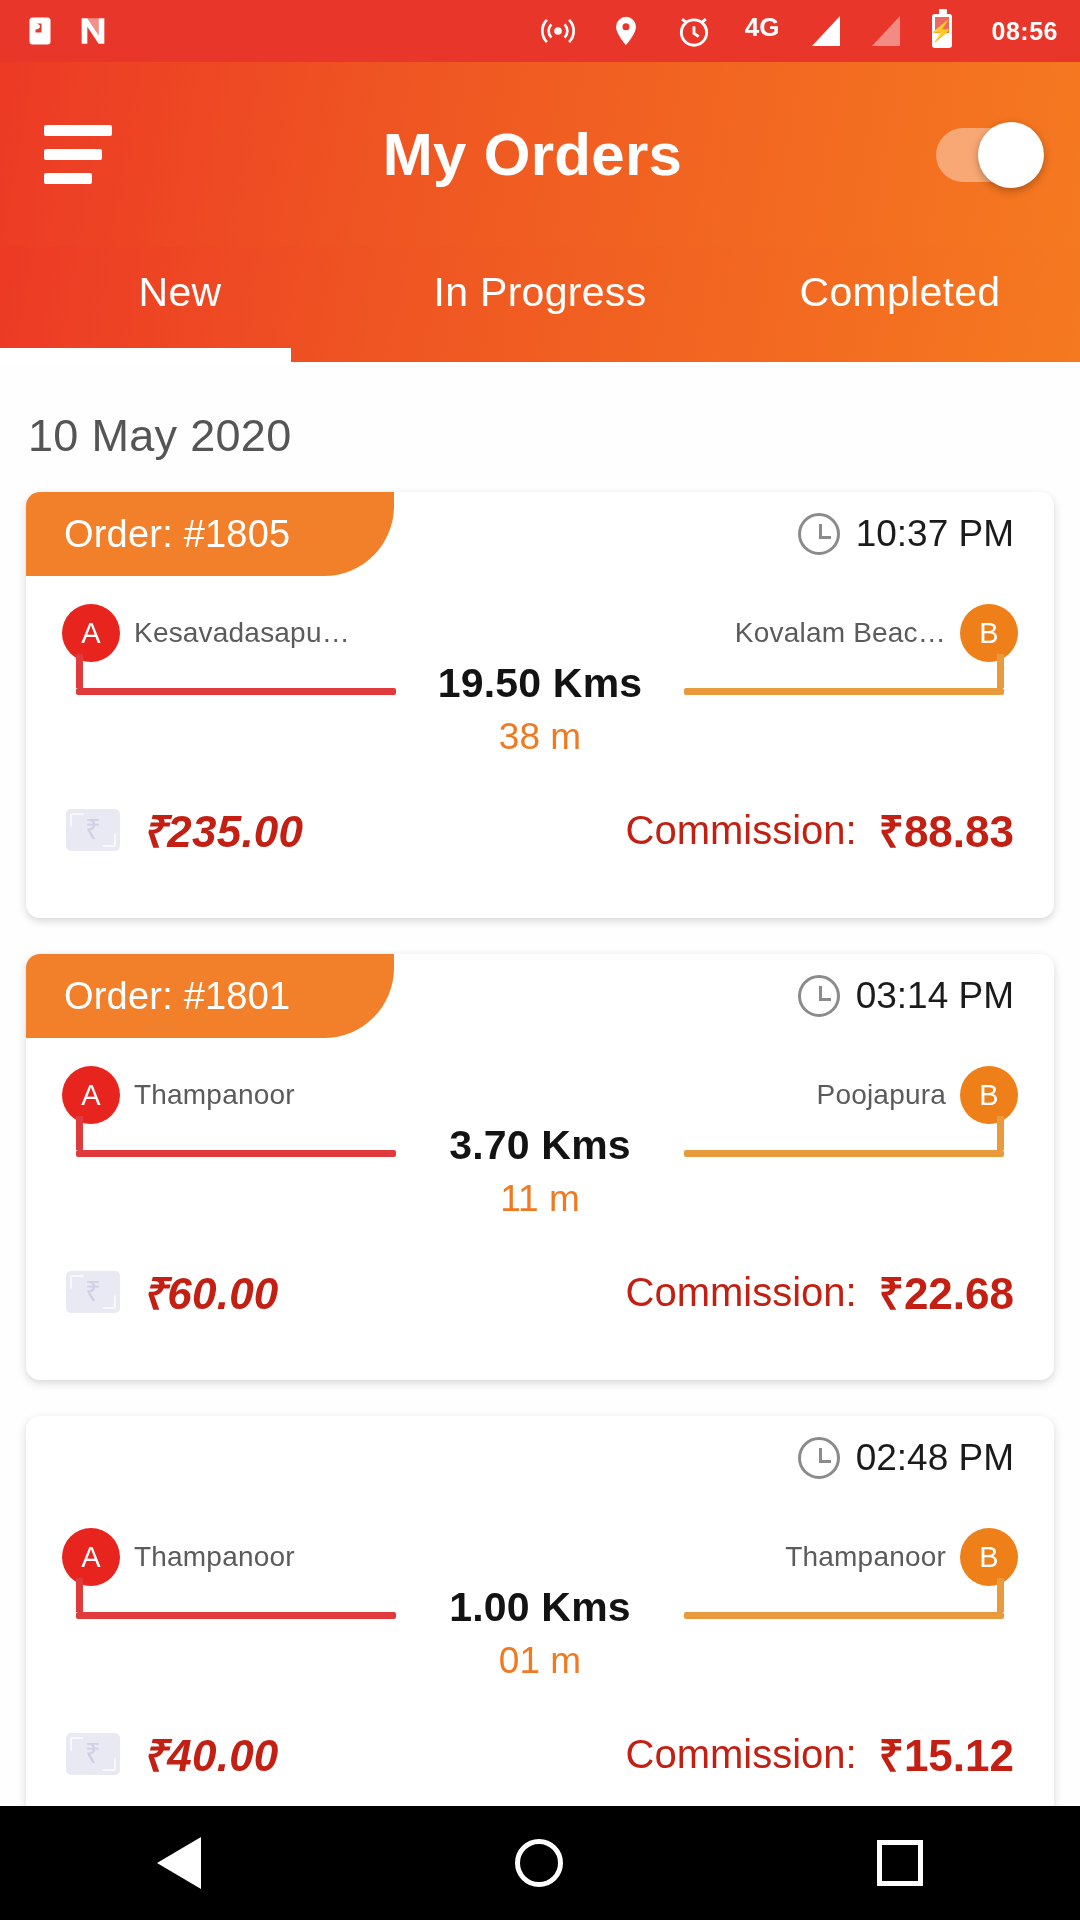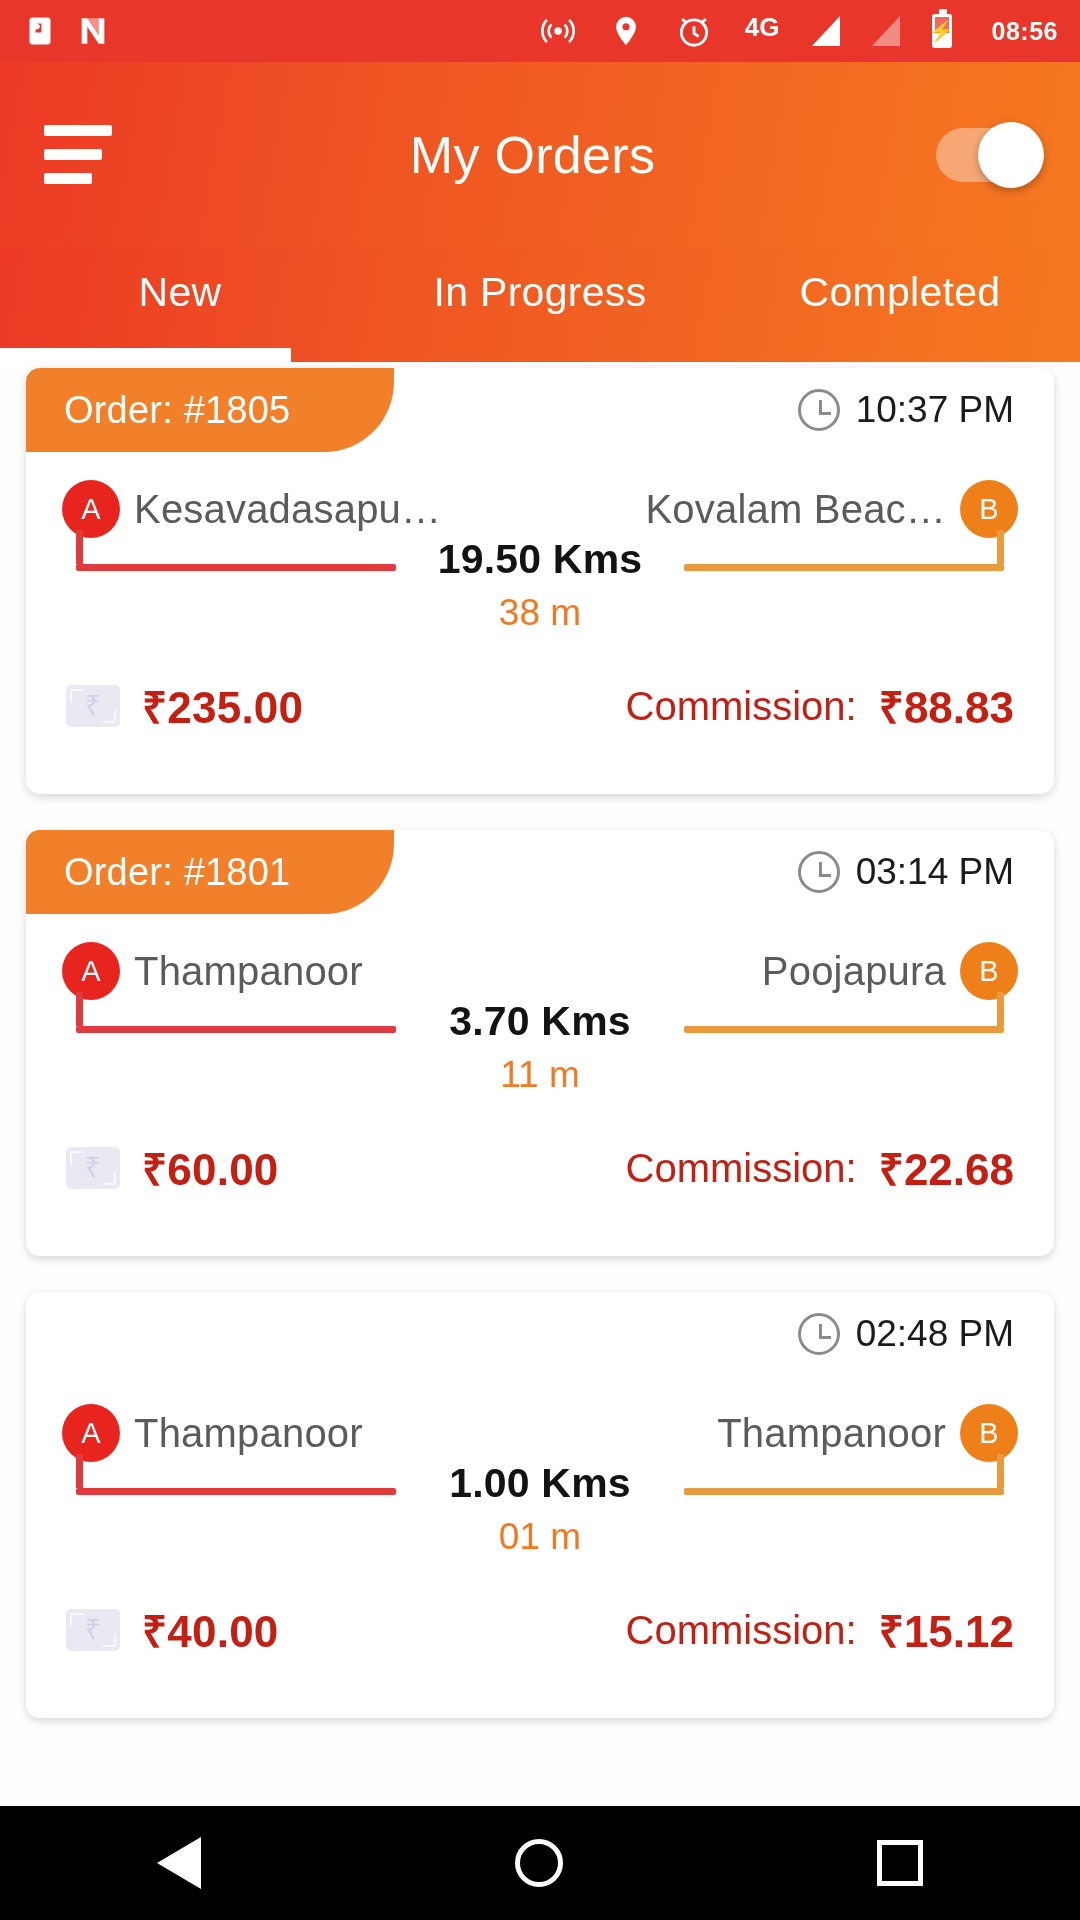"My Orders" .appbar-title { font-size: 52px -> 60px; font-weight: normal -> bold }
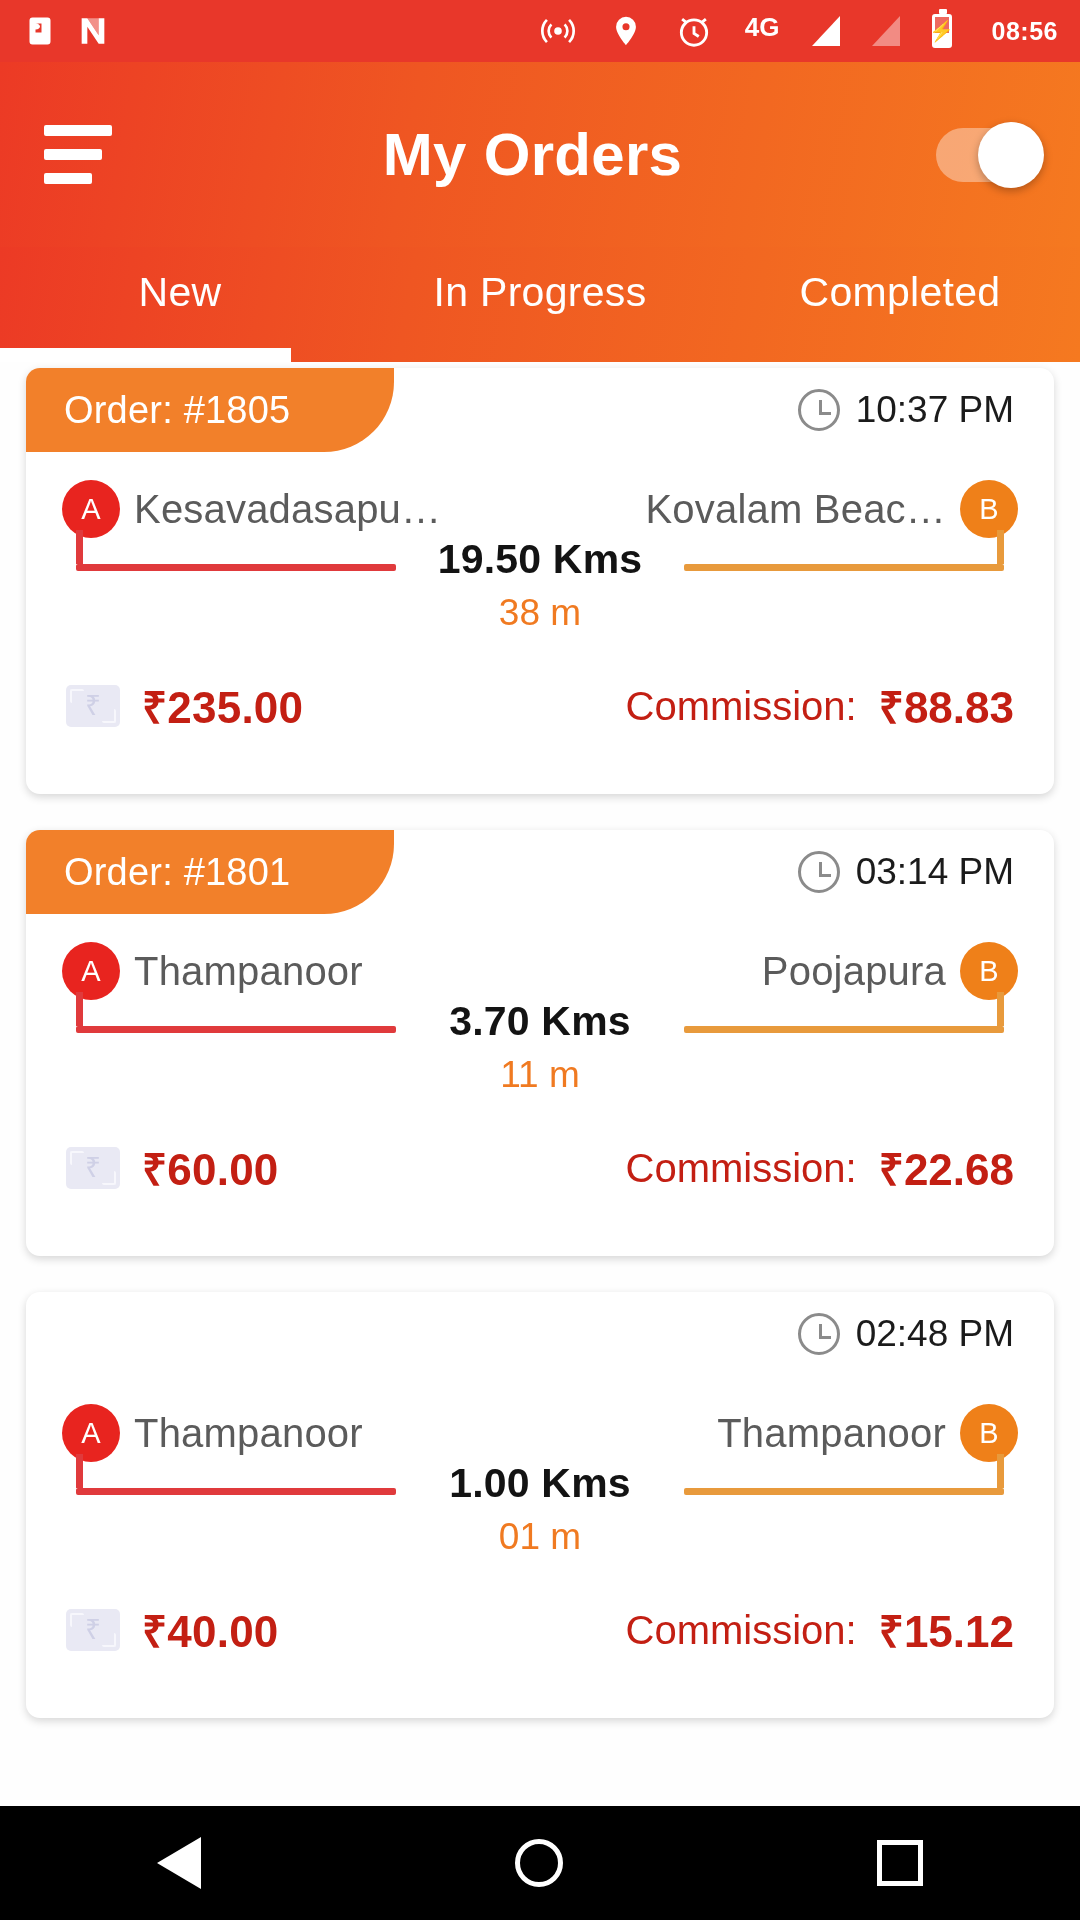"10 May 2020" div.date-header { html: none -> <div>10 May 2020</div> }
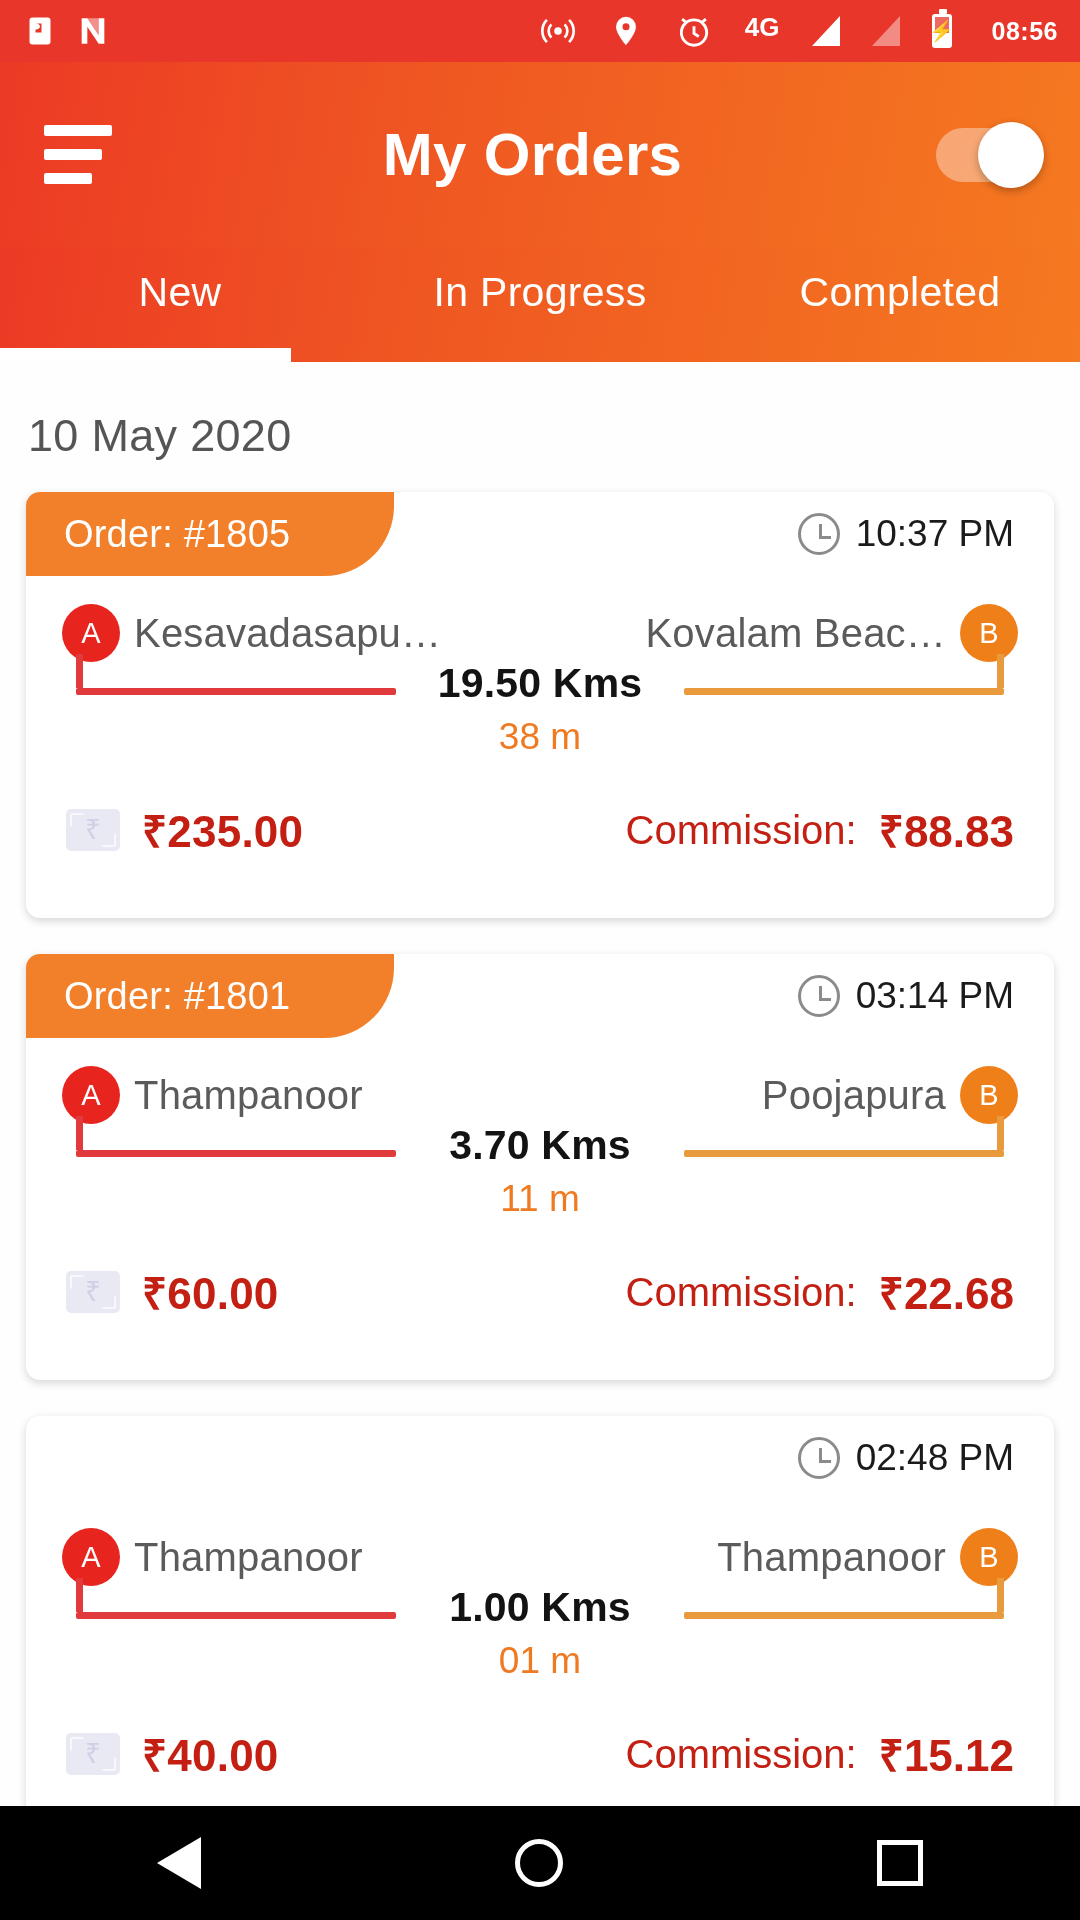"Kesavadasapu…" .loc { font-size: 40px -> 28px }
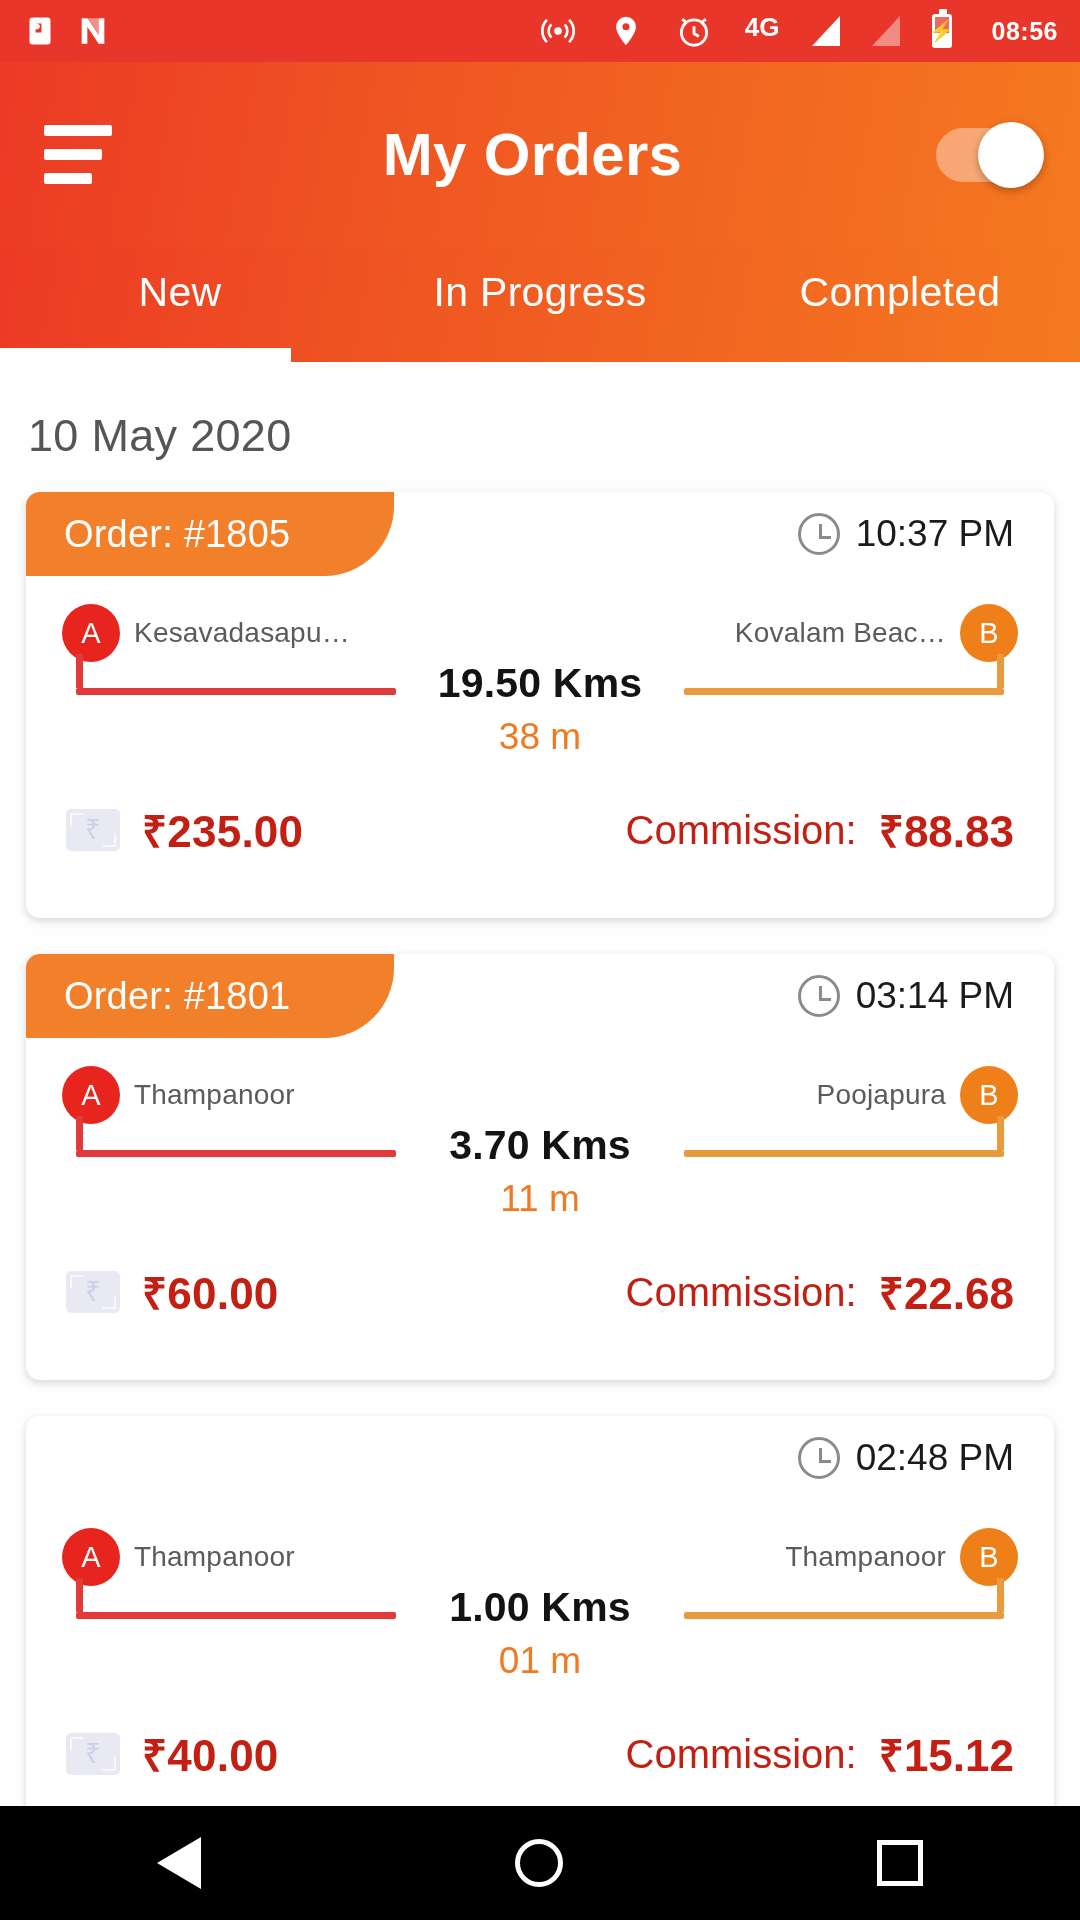"₹235.00" .fare { font-style: none -> italic }
